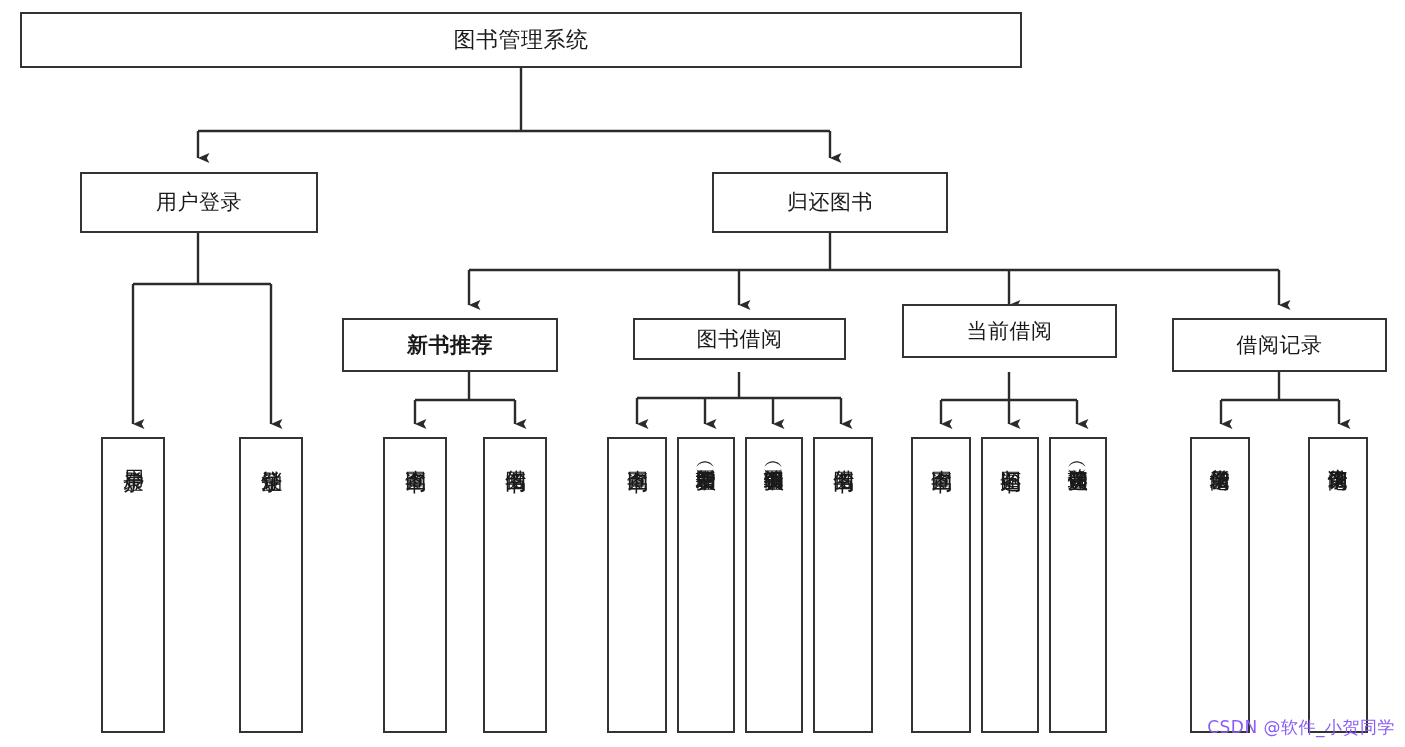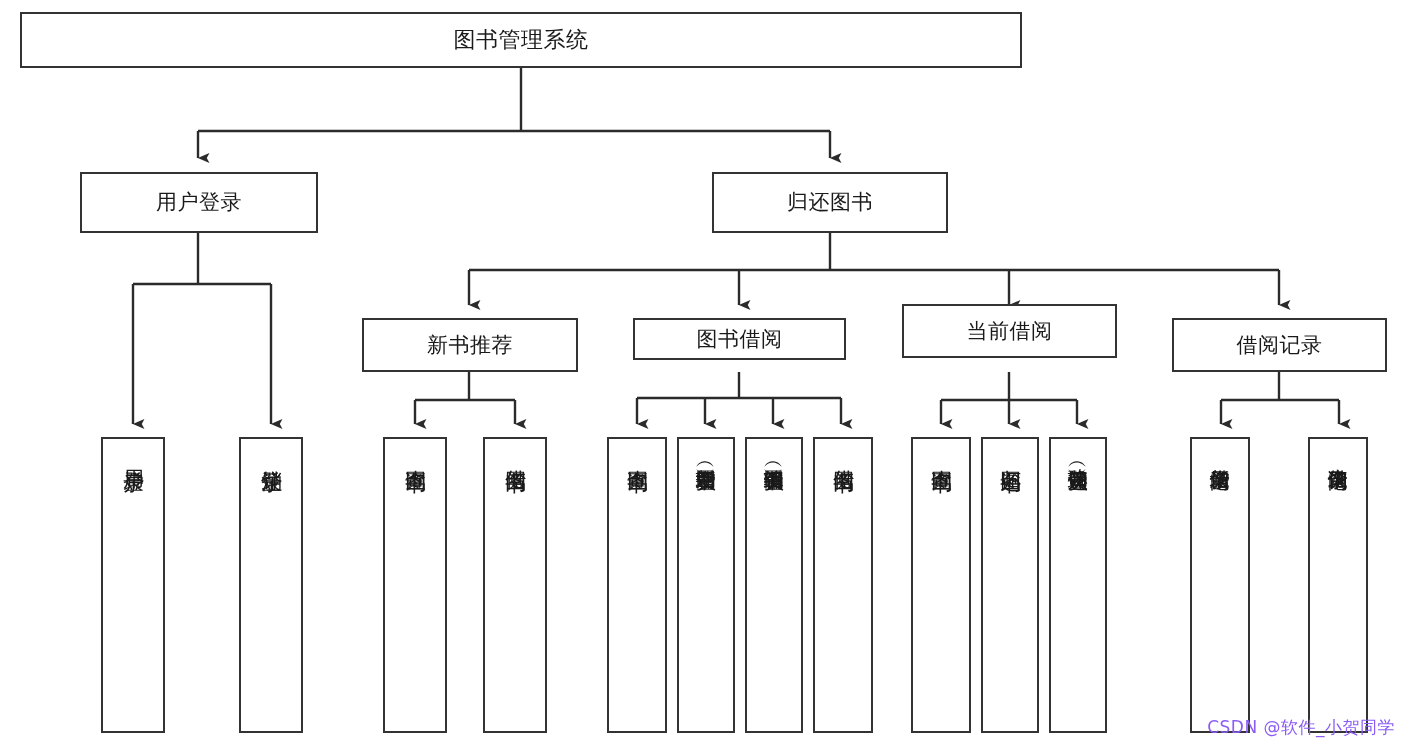"新书推荐" div.node { font-weight: none -> bold; left: 362px -> 342px }
